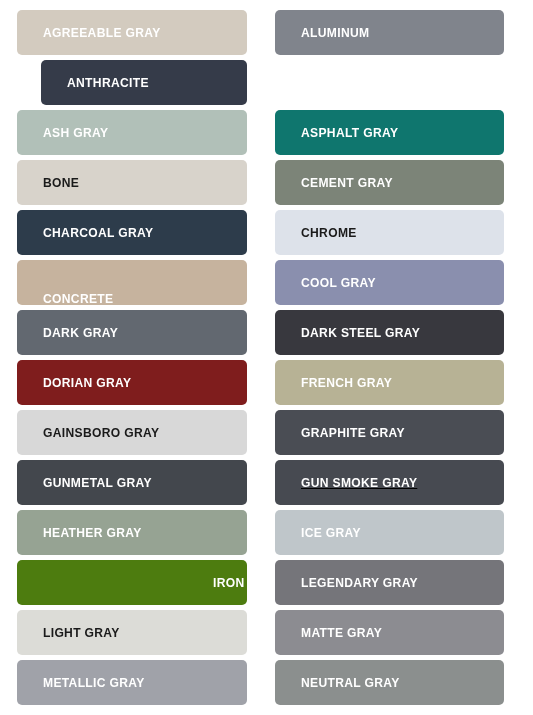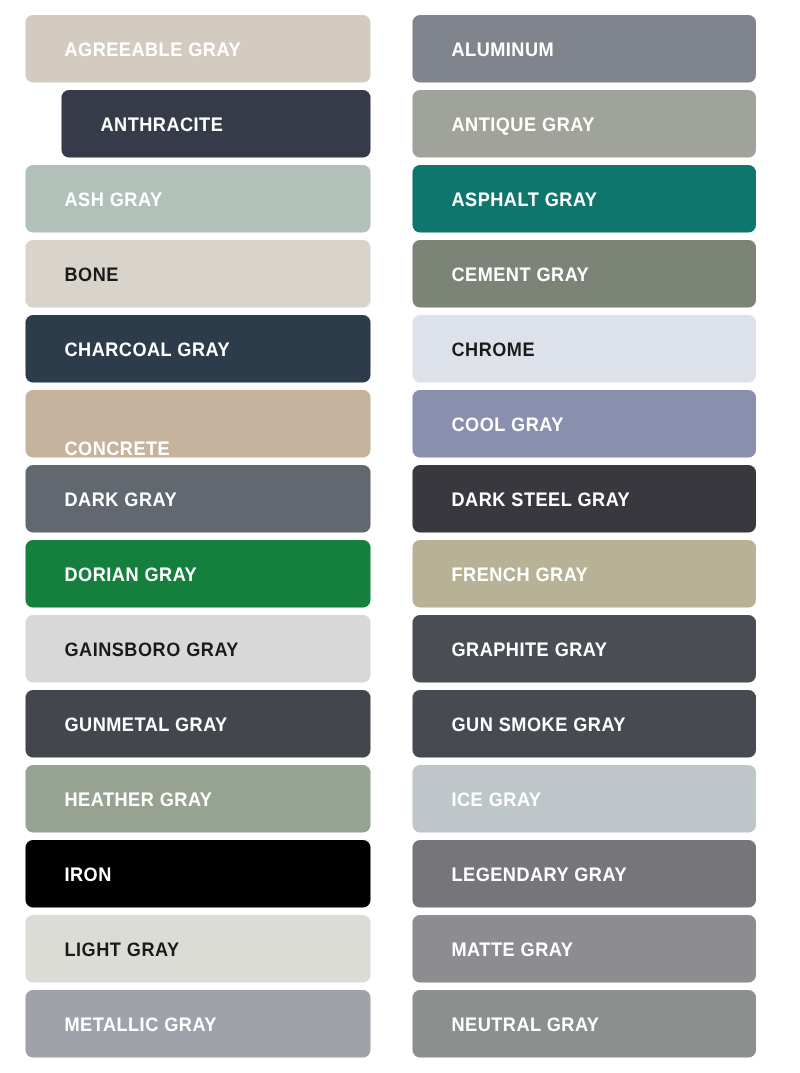"ANTIQUE GRAY" div.swatch { html: <div> <span>ANTIQUE GRAY</span> </div> -> none }
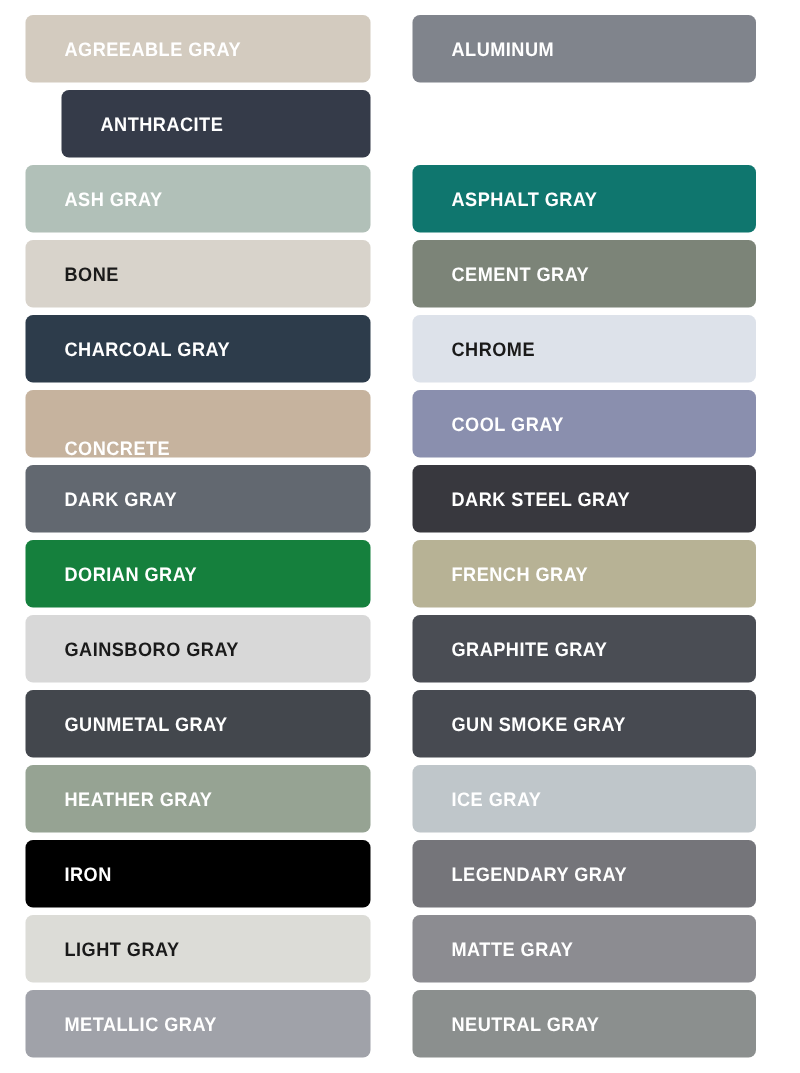"DORIAN GRAY" div.swatch { background: #15803d -> #7f1d1d }
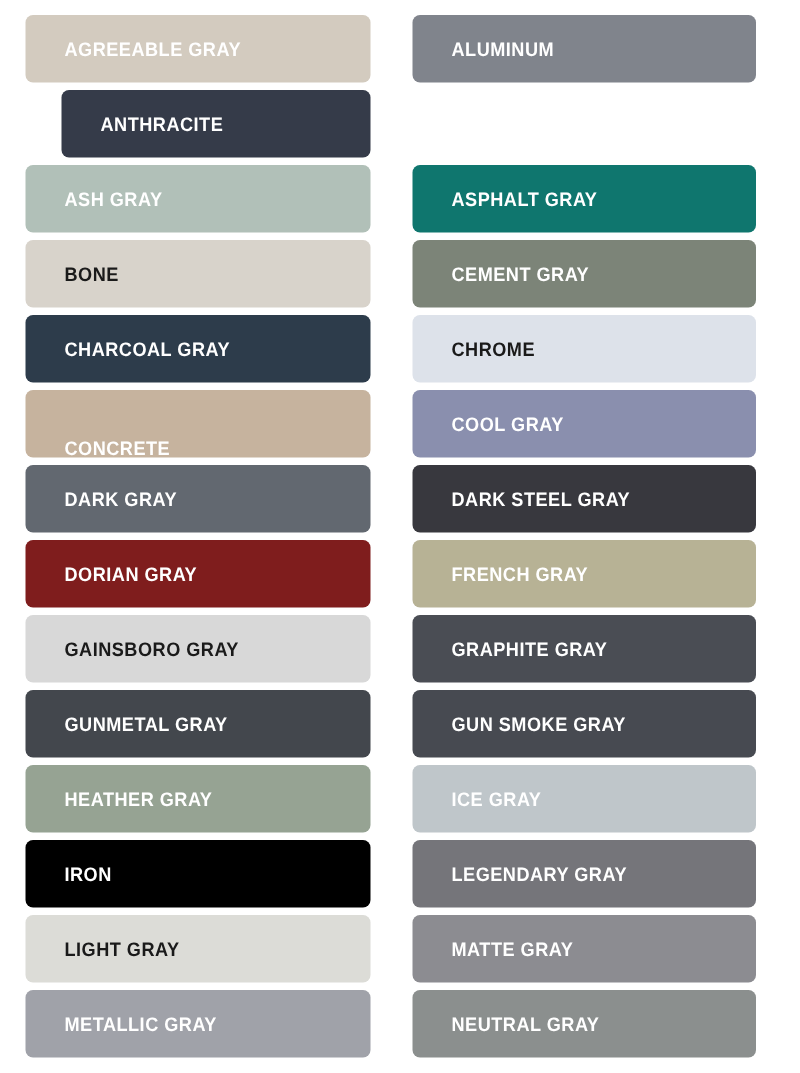"GUN SMOKE GRAY" div.swatch { text-decoration: none -> underline }
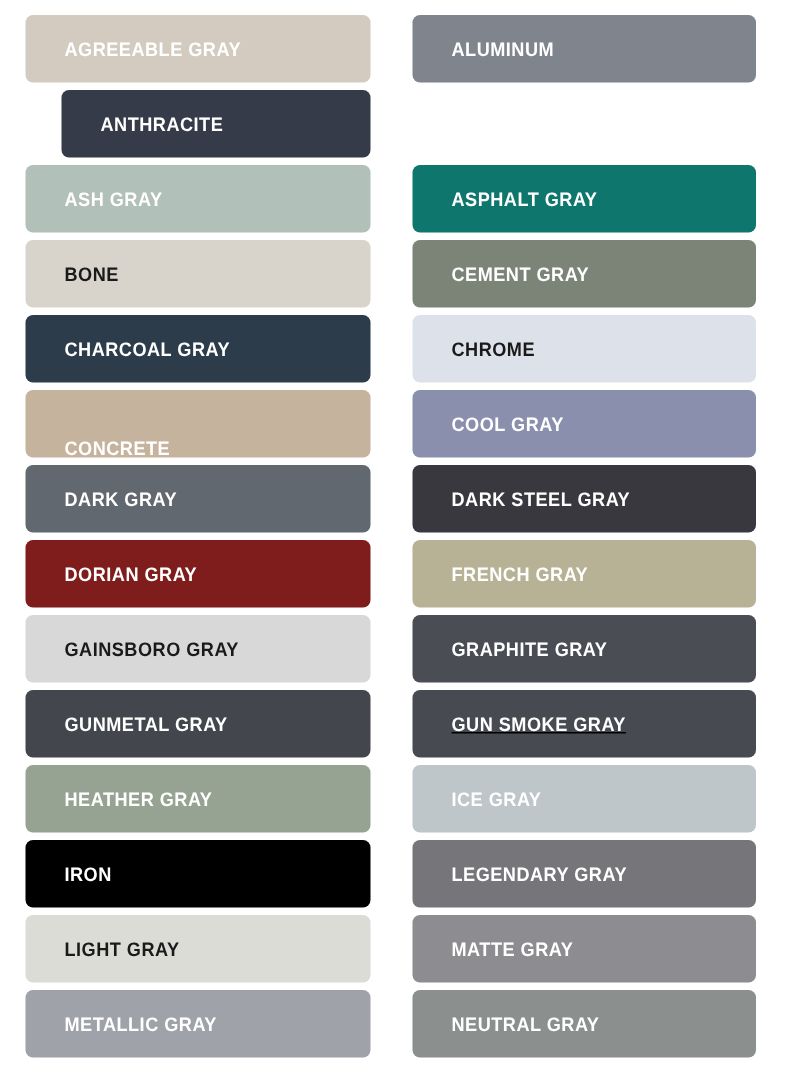"IRON" div.swatch { background: #000000 -> #4d7c0f; justify-content: none -> flex-end }
